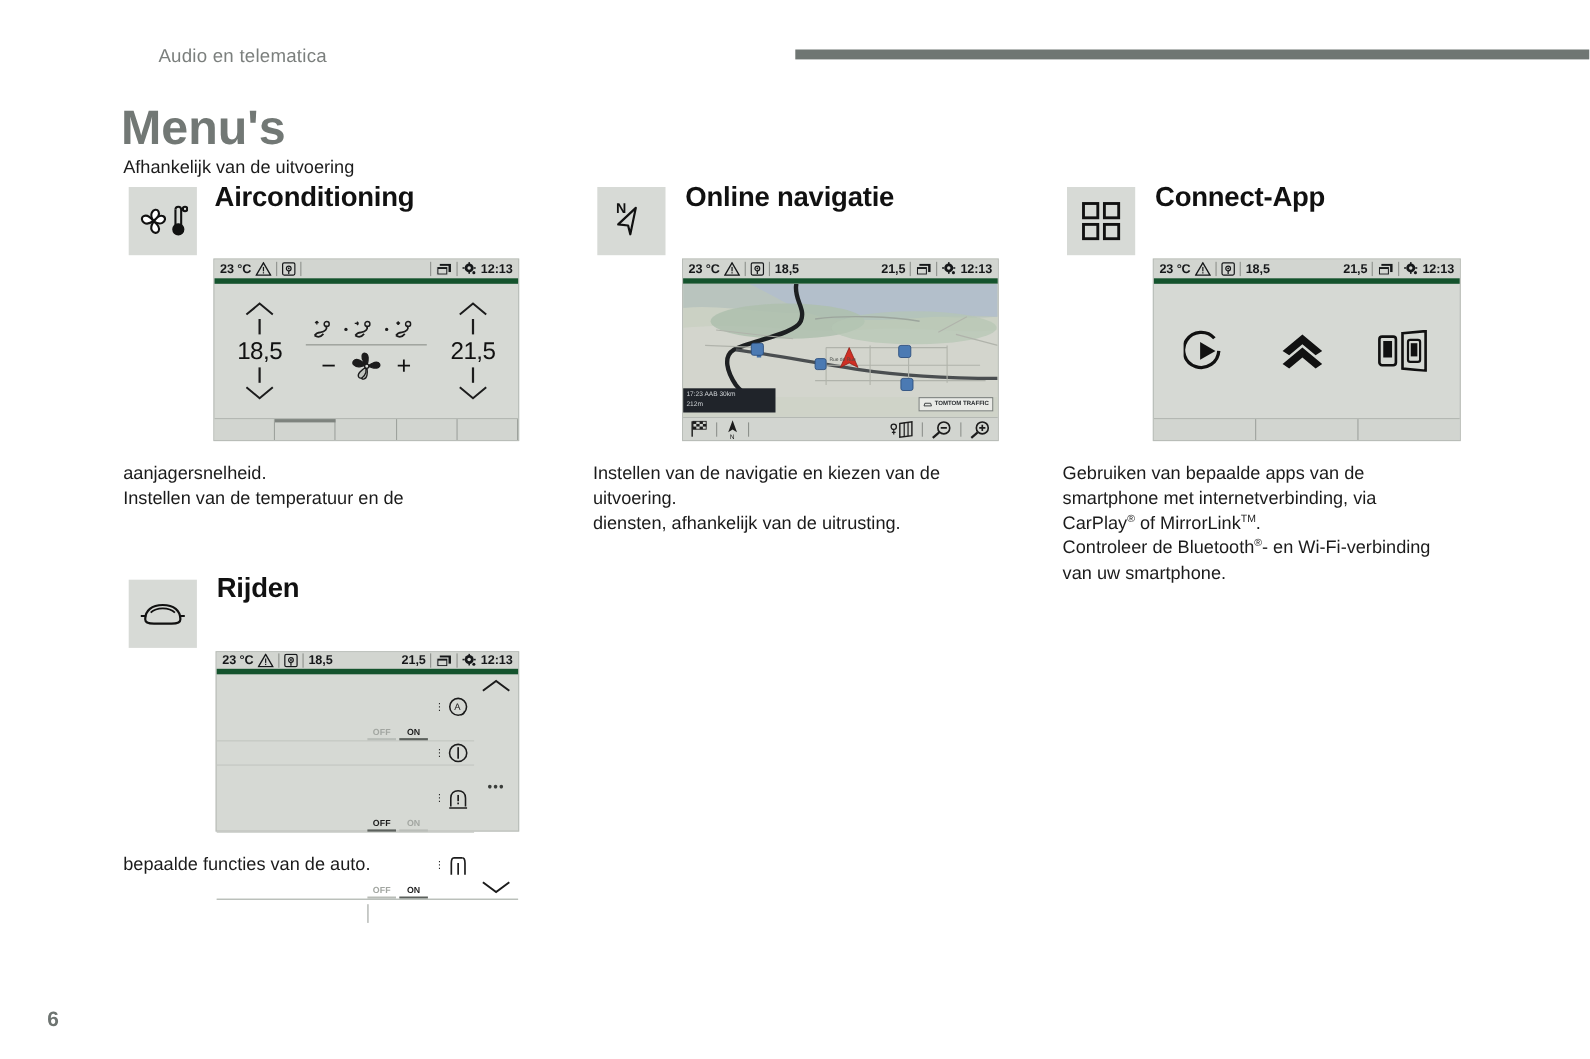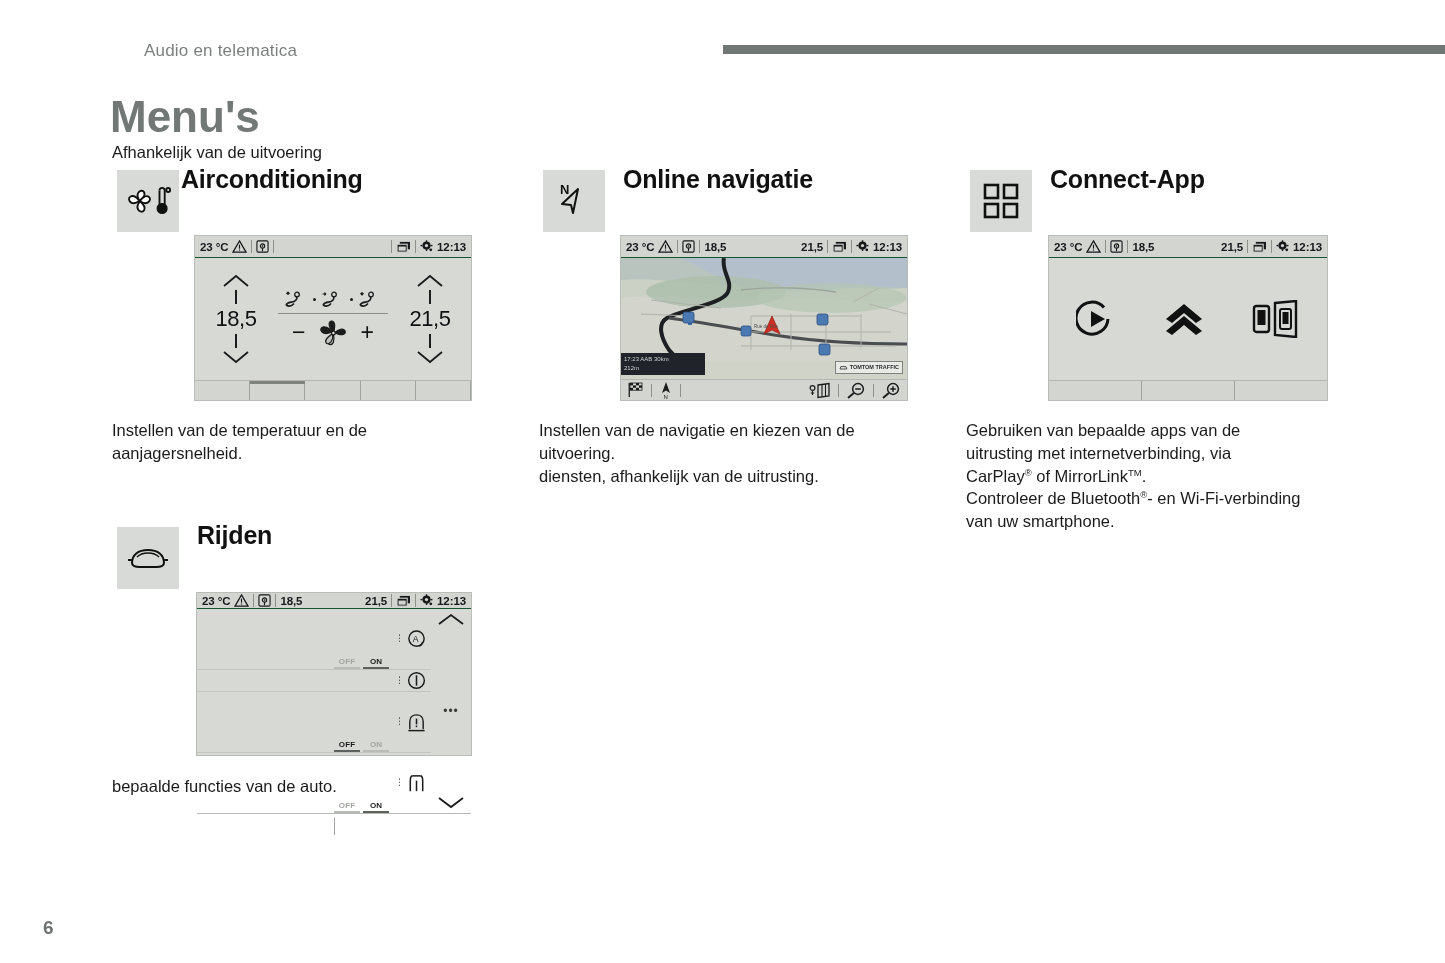"Airconditioning" div.sec-title { left: 64px -> 78px }
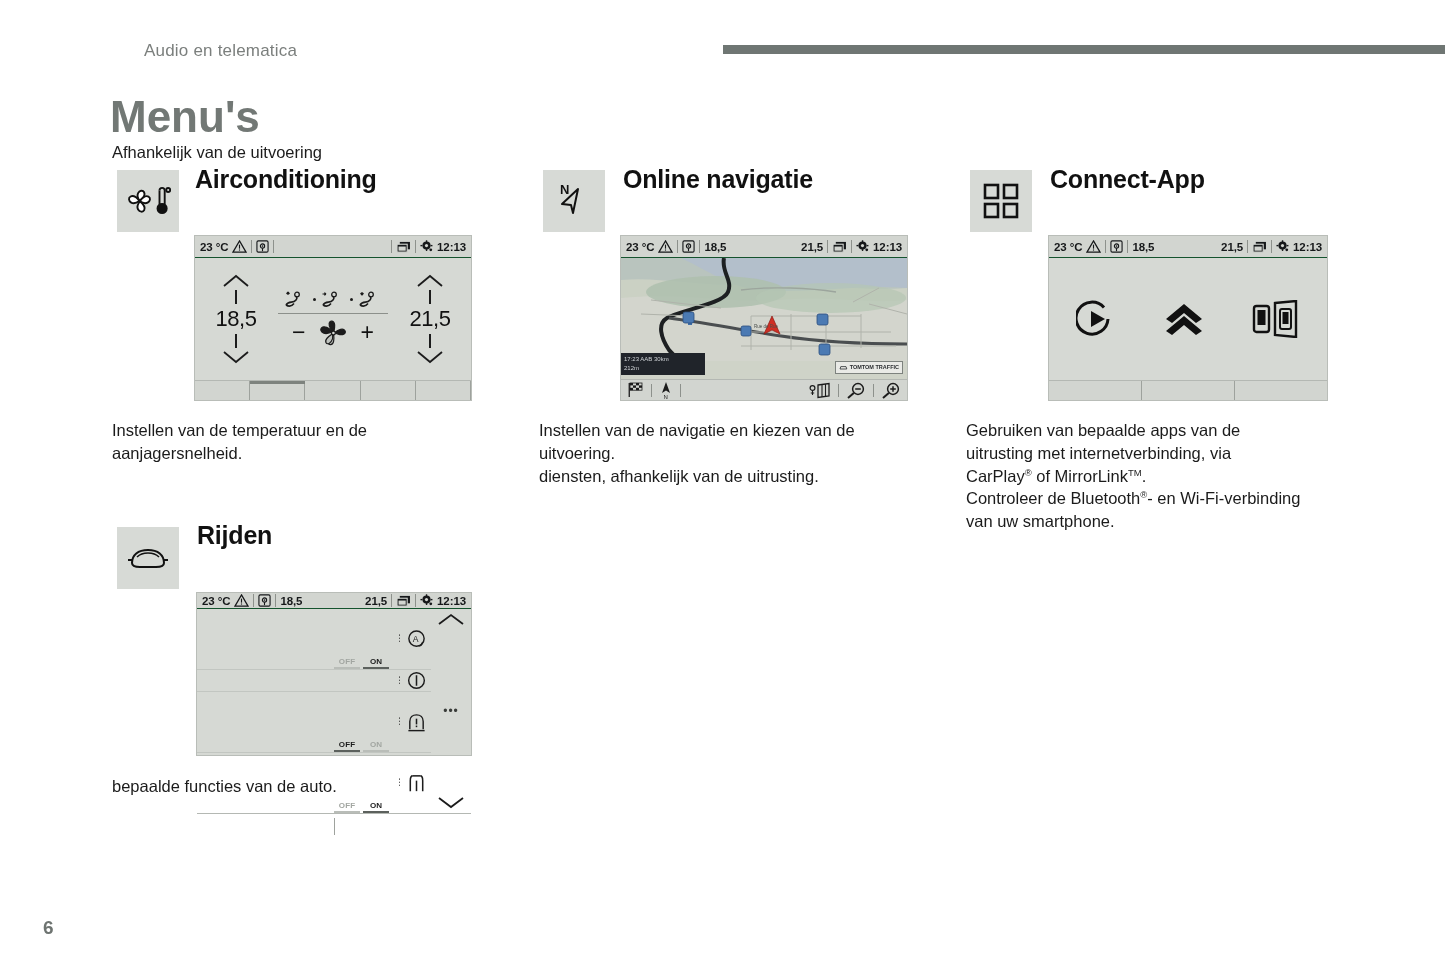"23 °C" .statusbar { border-bottom: 1px solid #14532d -> 5px solid #14532d }
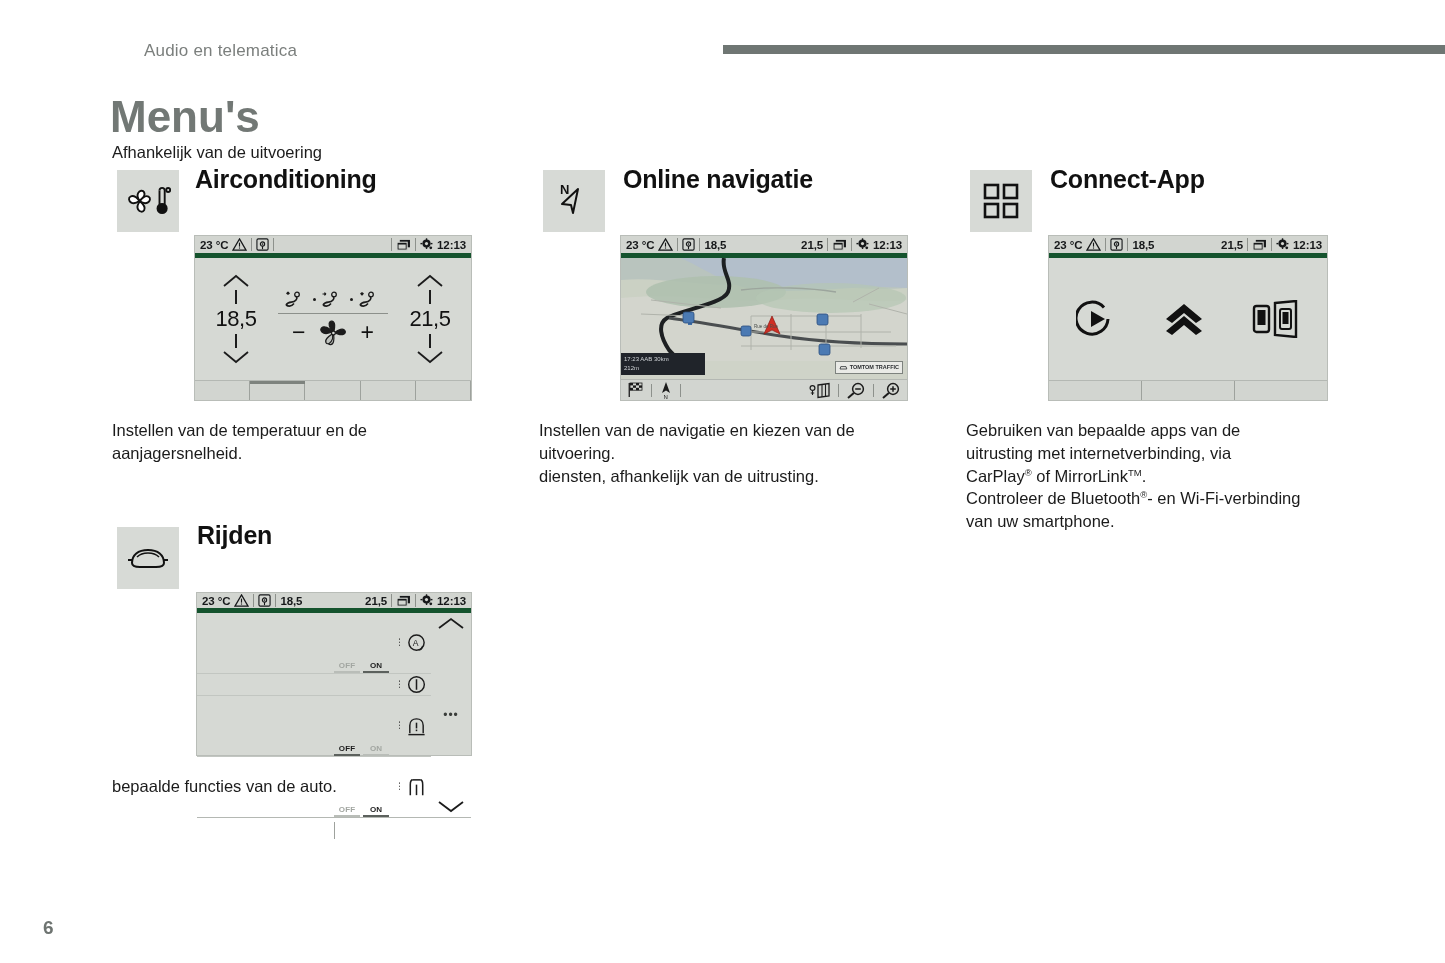"Instellen van de temperatuur en" div { order: before "aanjagersnelheid." -> after "aanjagersnelheid." }
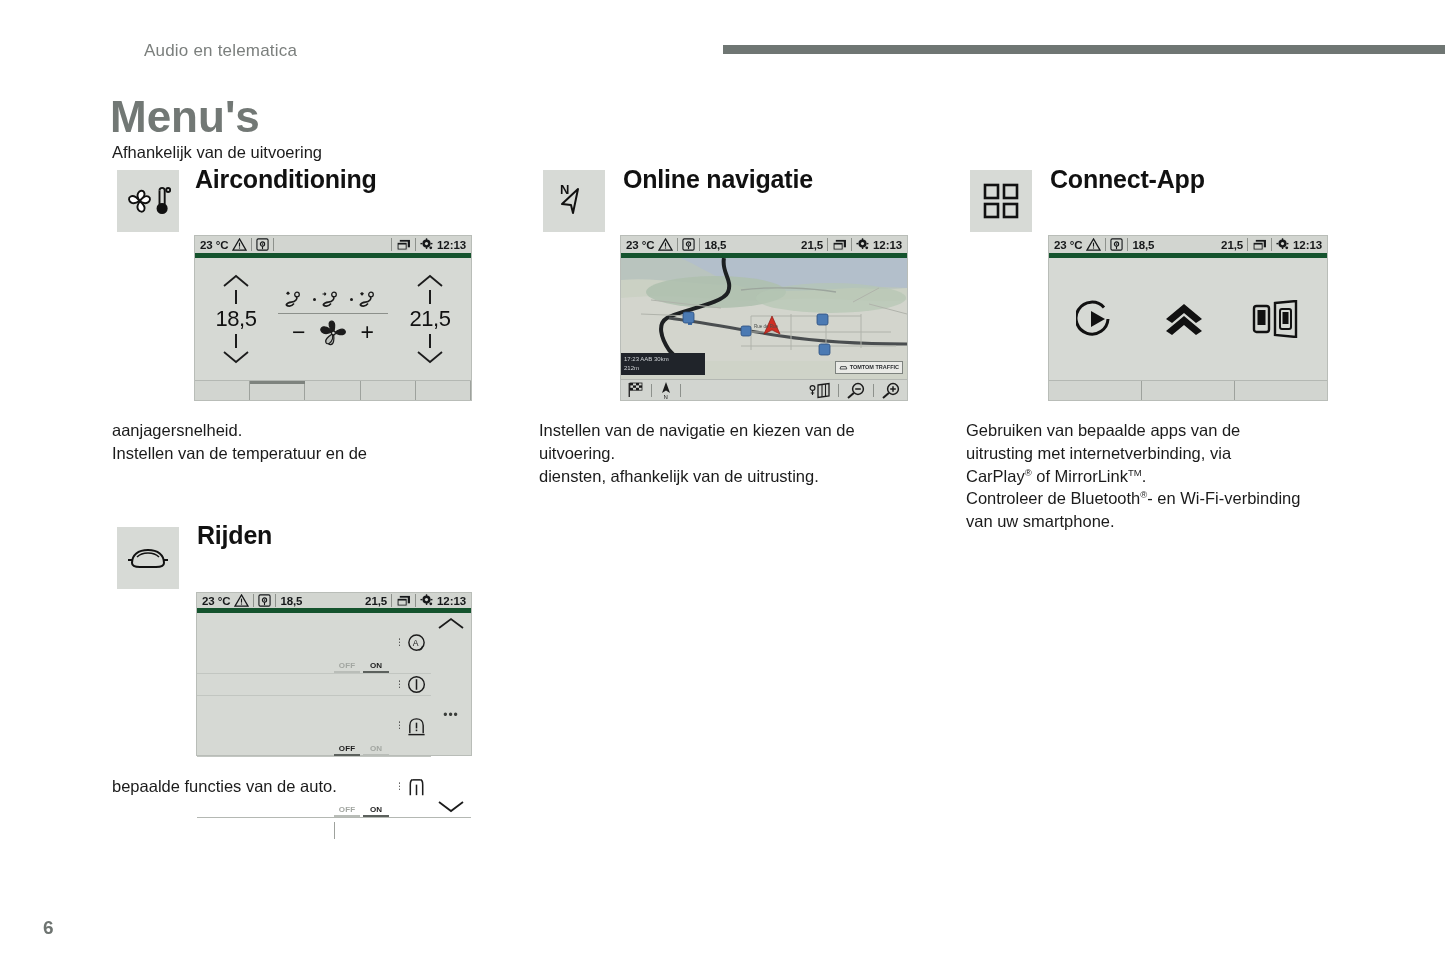"uitrusting met internetverbinding, via" div { text: uitrusting -> smartphone }
